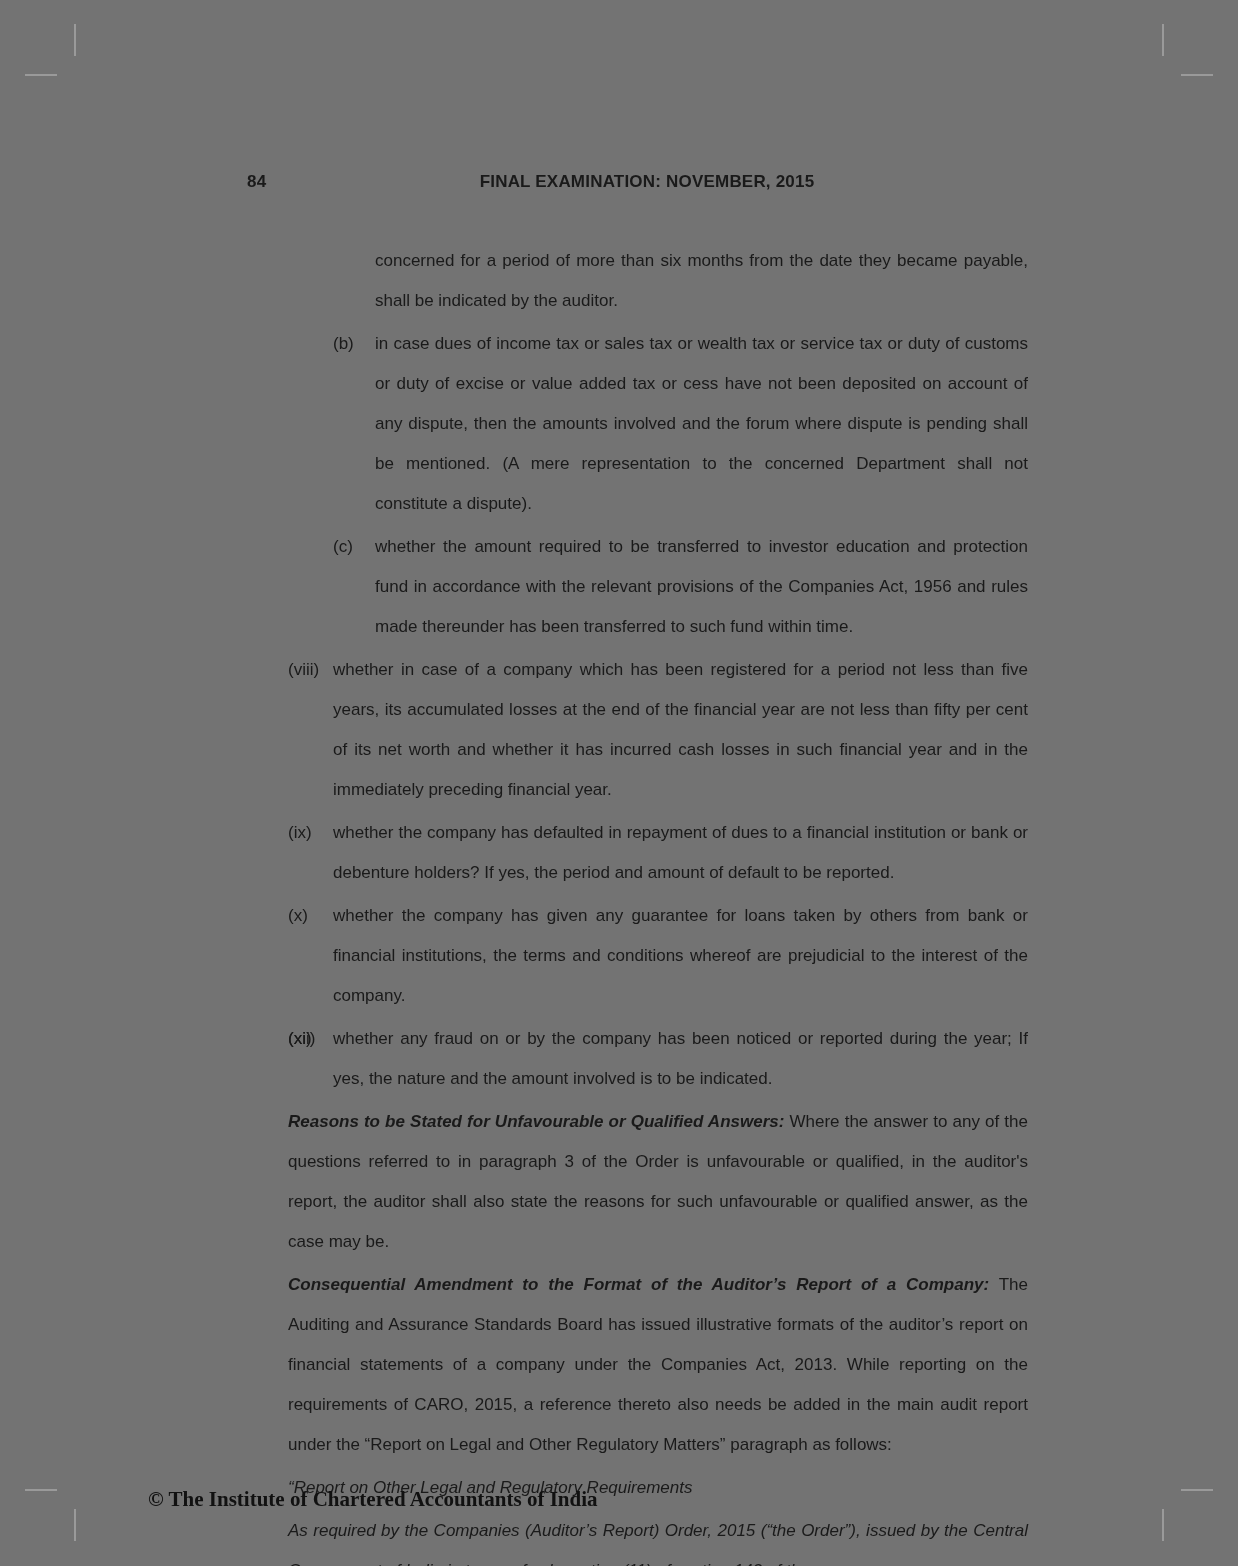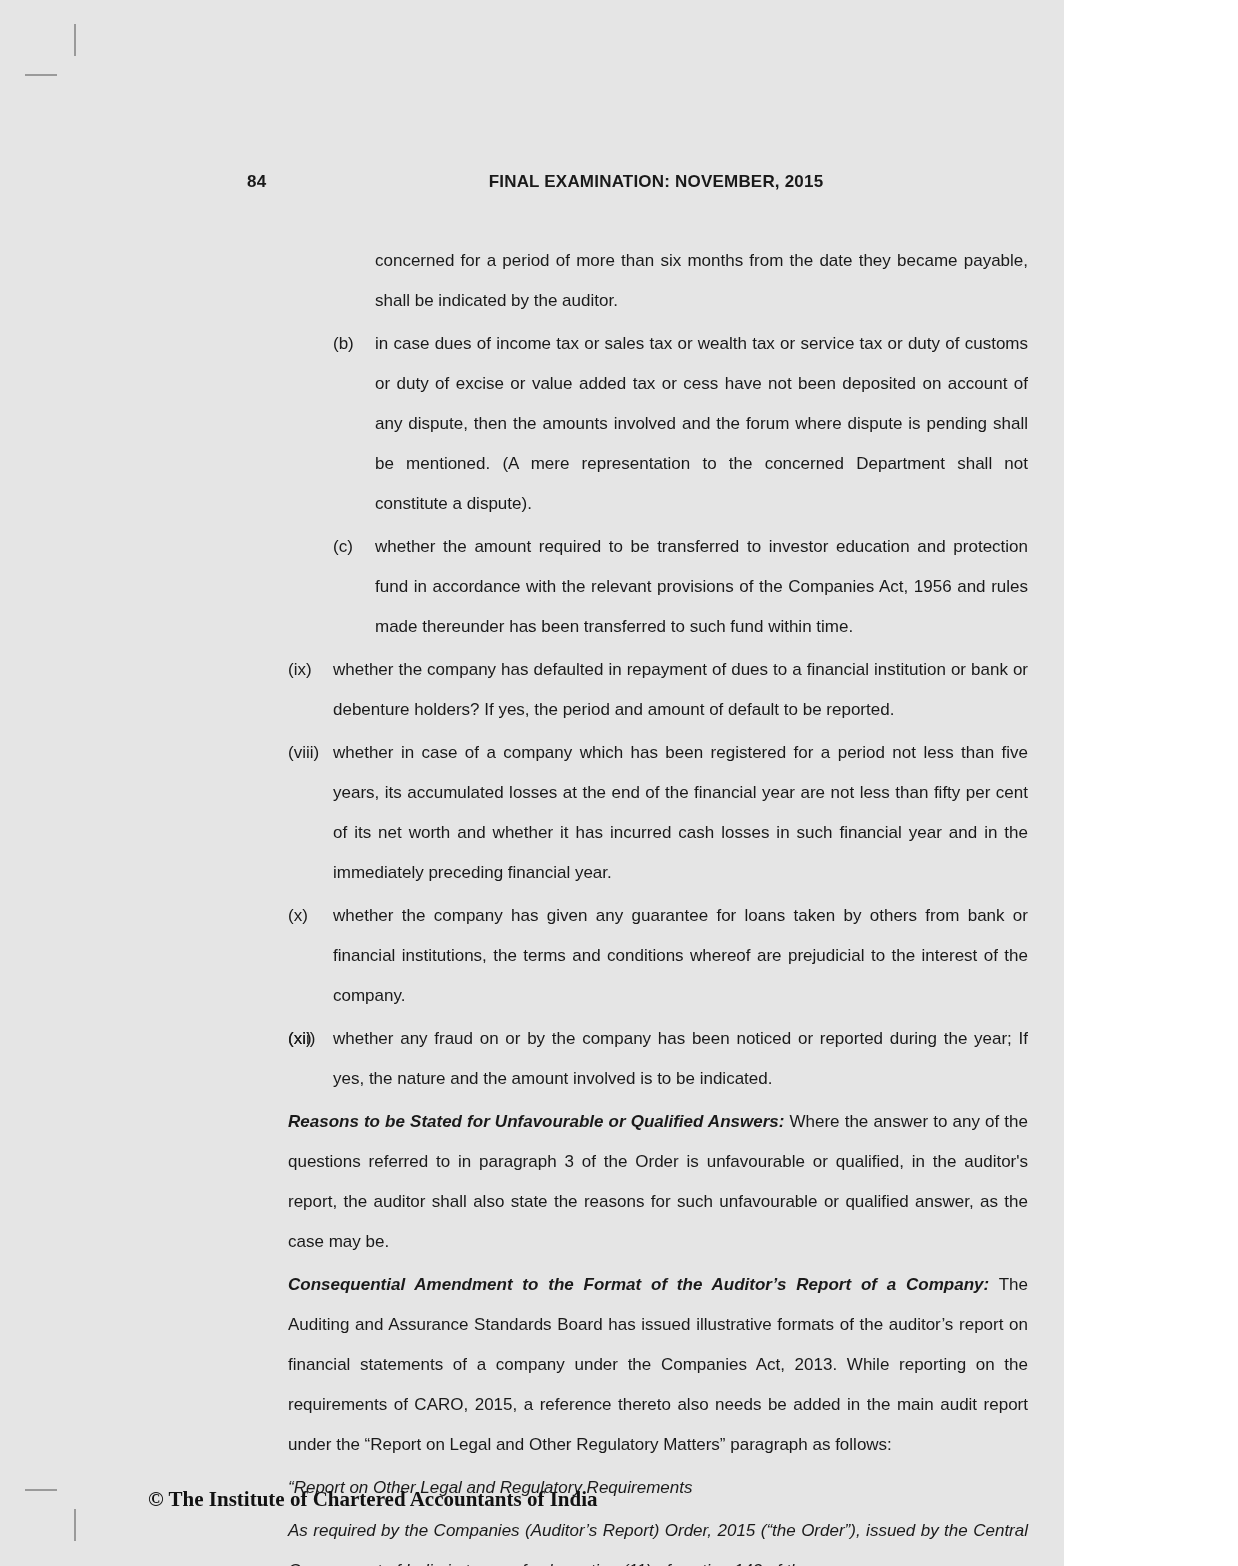"84" .page { background: #e5e5e5 -> #737373; width: 1064px -> 1238px }
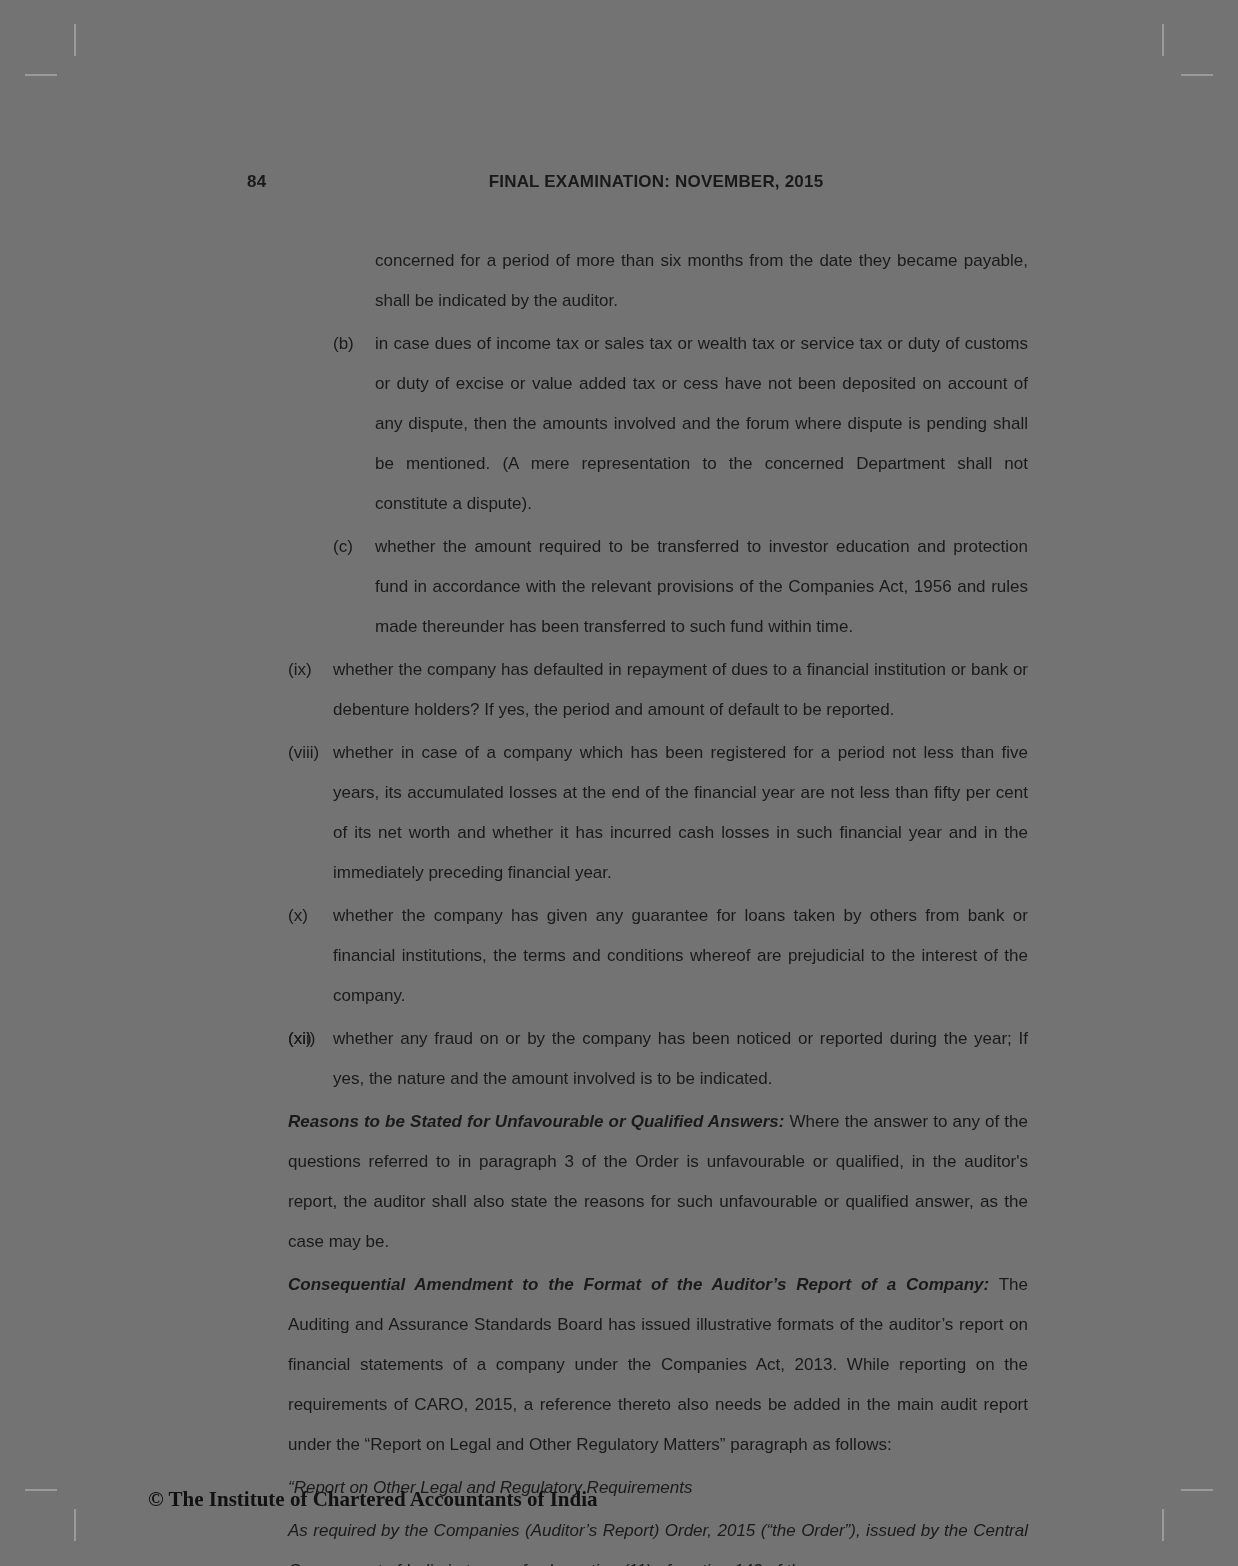"FINAL EXAMINATION: NOVEMBER, 2015" .header-title { left: 256px -> 247px }
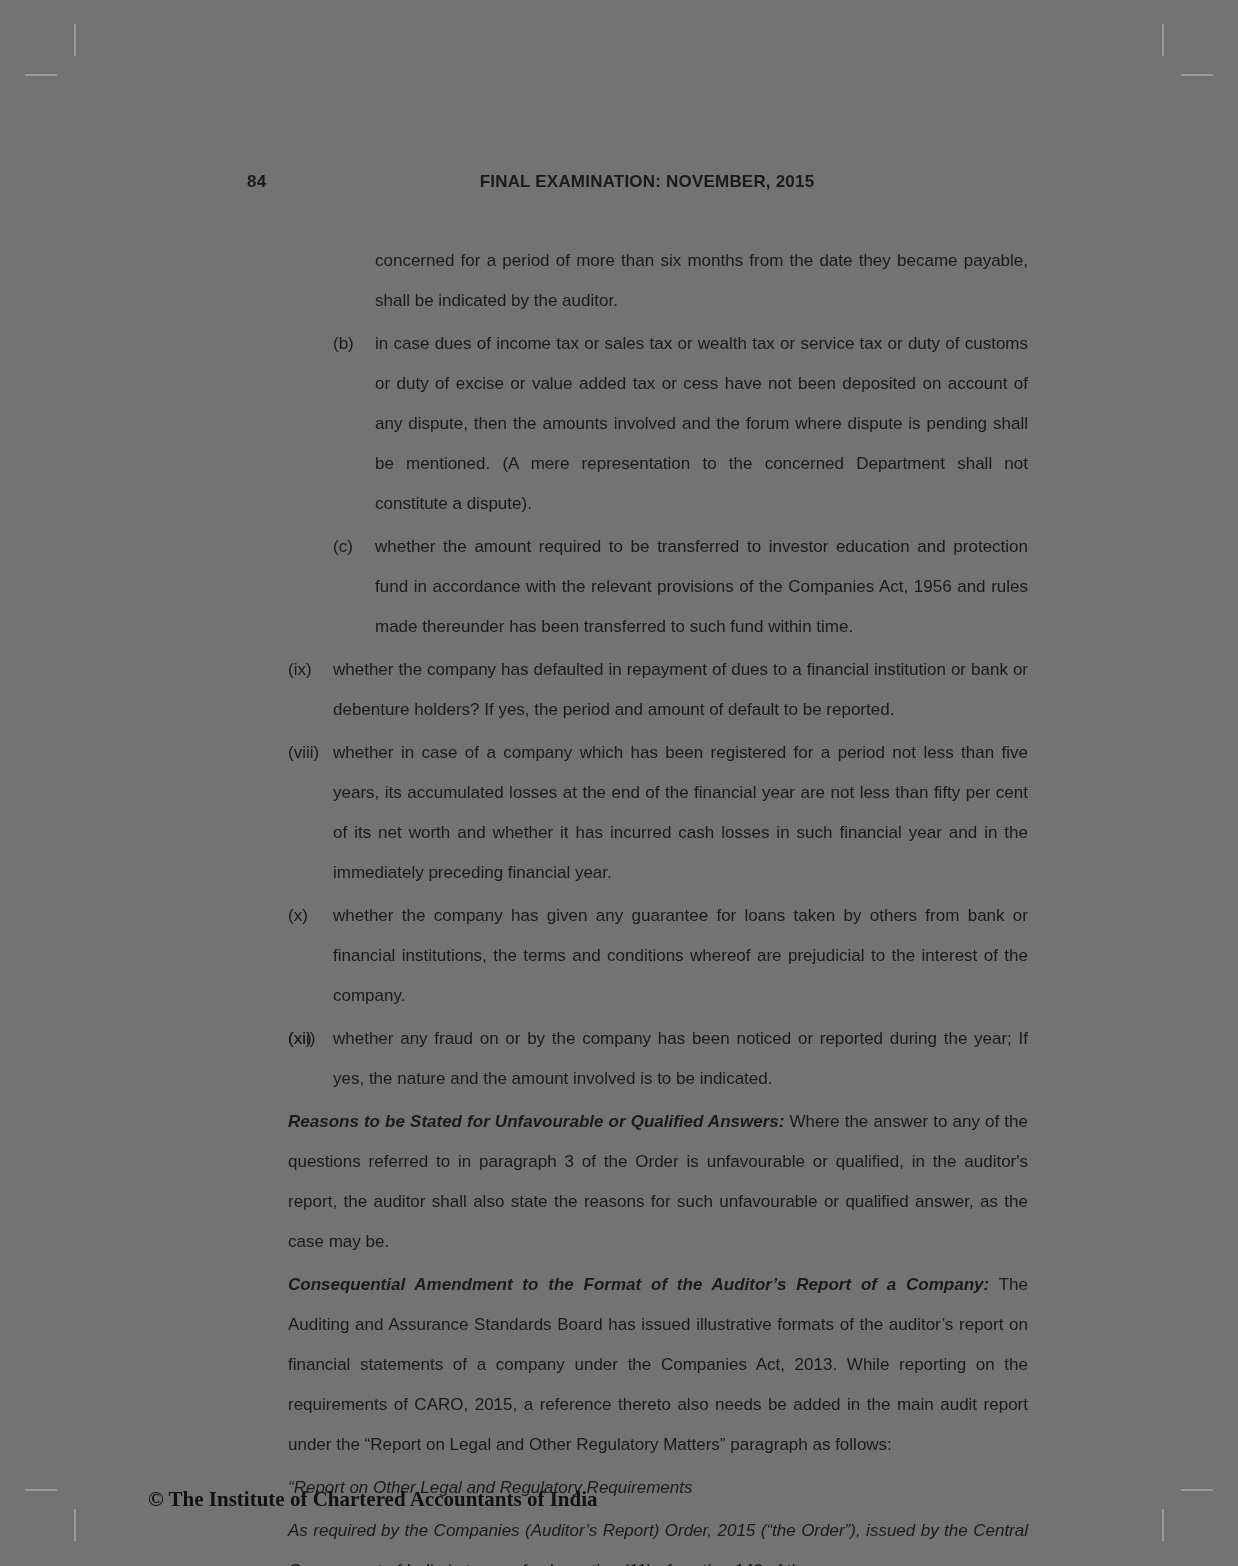"(ix)" div.item { order: before "(viii)" -> after "(viii)" }
